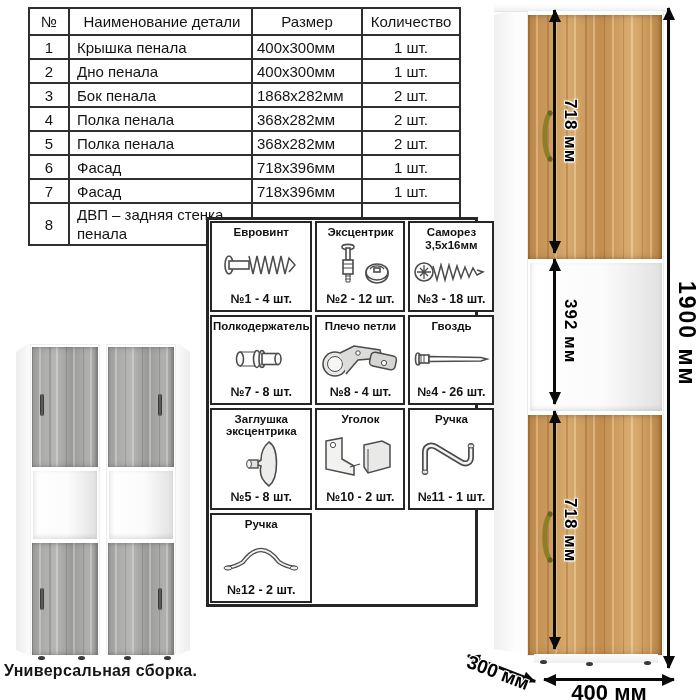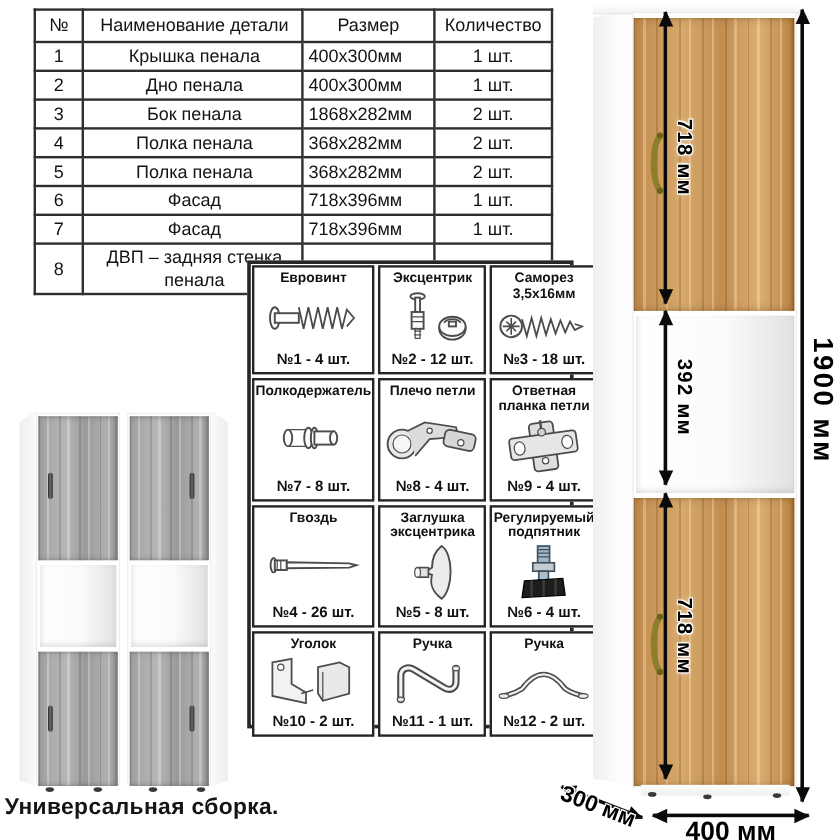"Крышка пенала" .col-name { text-align: center -> left }
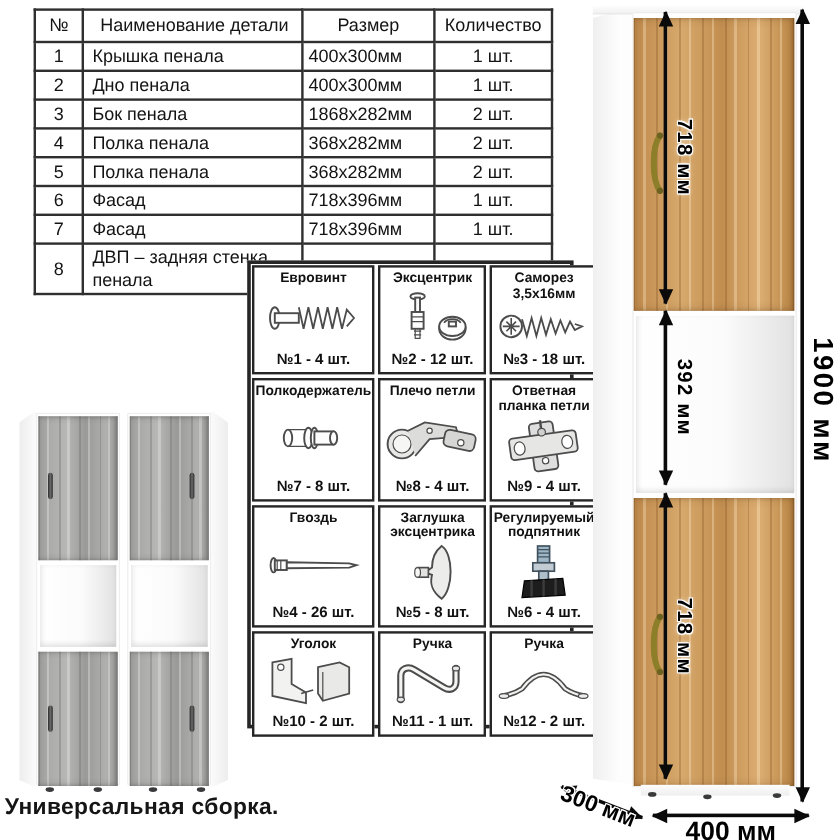"Ответная планка петли" div.hw-cell { html: <div> <div>Ответная планка петли</div> <div> <svg> <g> <rect></rect> <rect></rect> <ellipse></ellipse> <ellipse></ellipse> <circle></circle> <line></line> <circle></circle> </g> </svg> </div> <div>№9 - 4 шт.</div> </div> -> none }
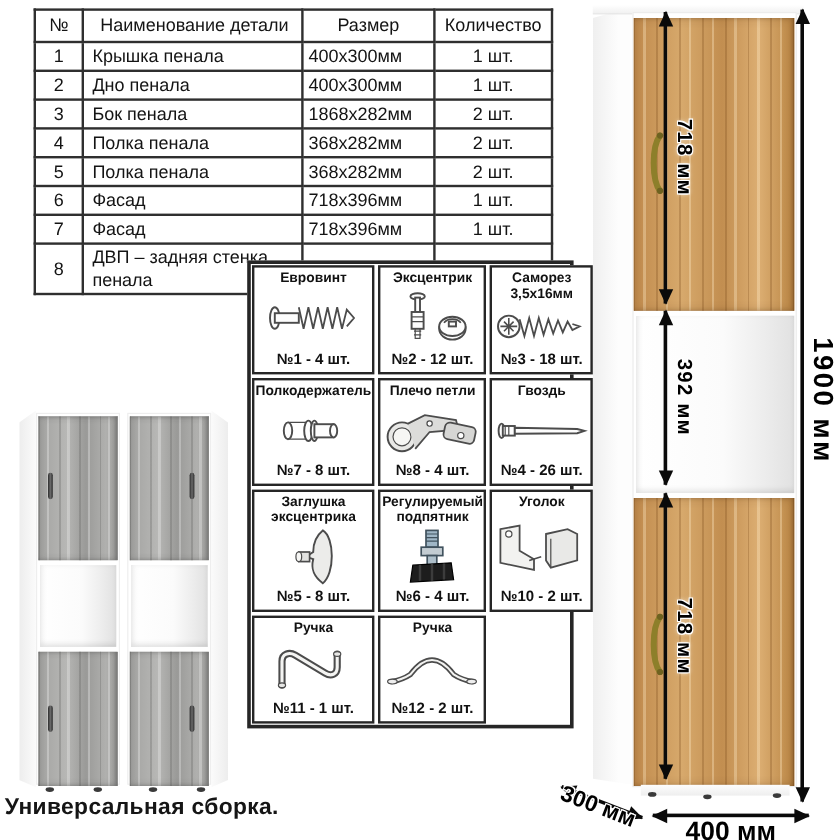"Регулируемый подпятник" div.hw-cell { html: <div> <div>Регулируемый подпятник</div> <div> <svg> <rect></rect> <line></line> <line></line> <line></line> <rect></rect> <rect></rect> <path></path> <line></line> <line></line> <line></line> </svg> </div> <div>№6 - 4 шт.</div> </div> -> none }
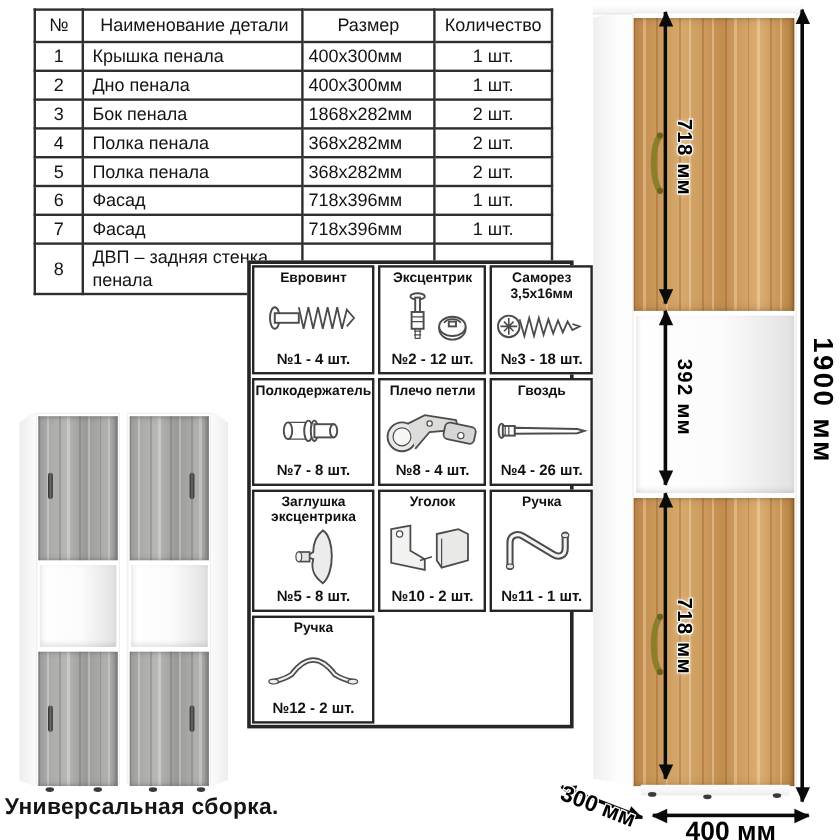"Универсальная сборка." #caption { font-size: 19px -> 16px }
